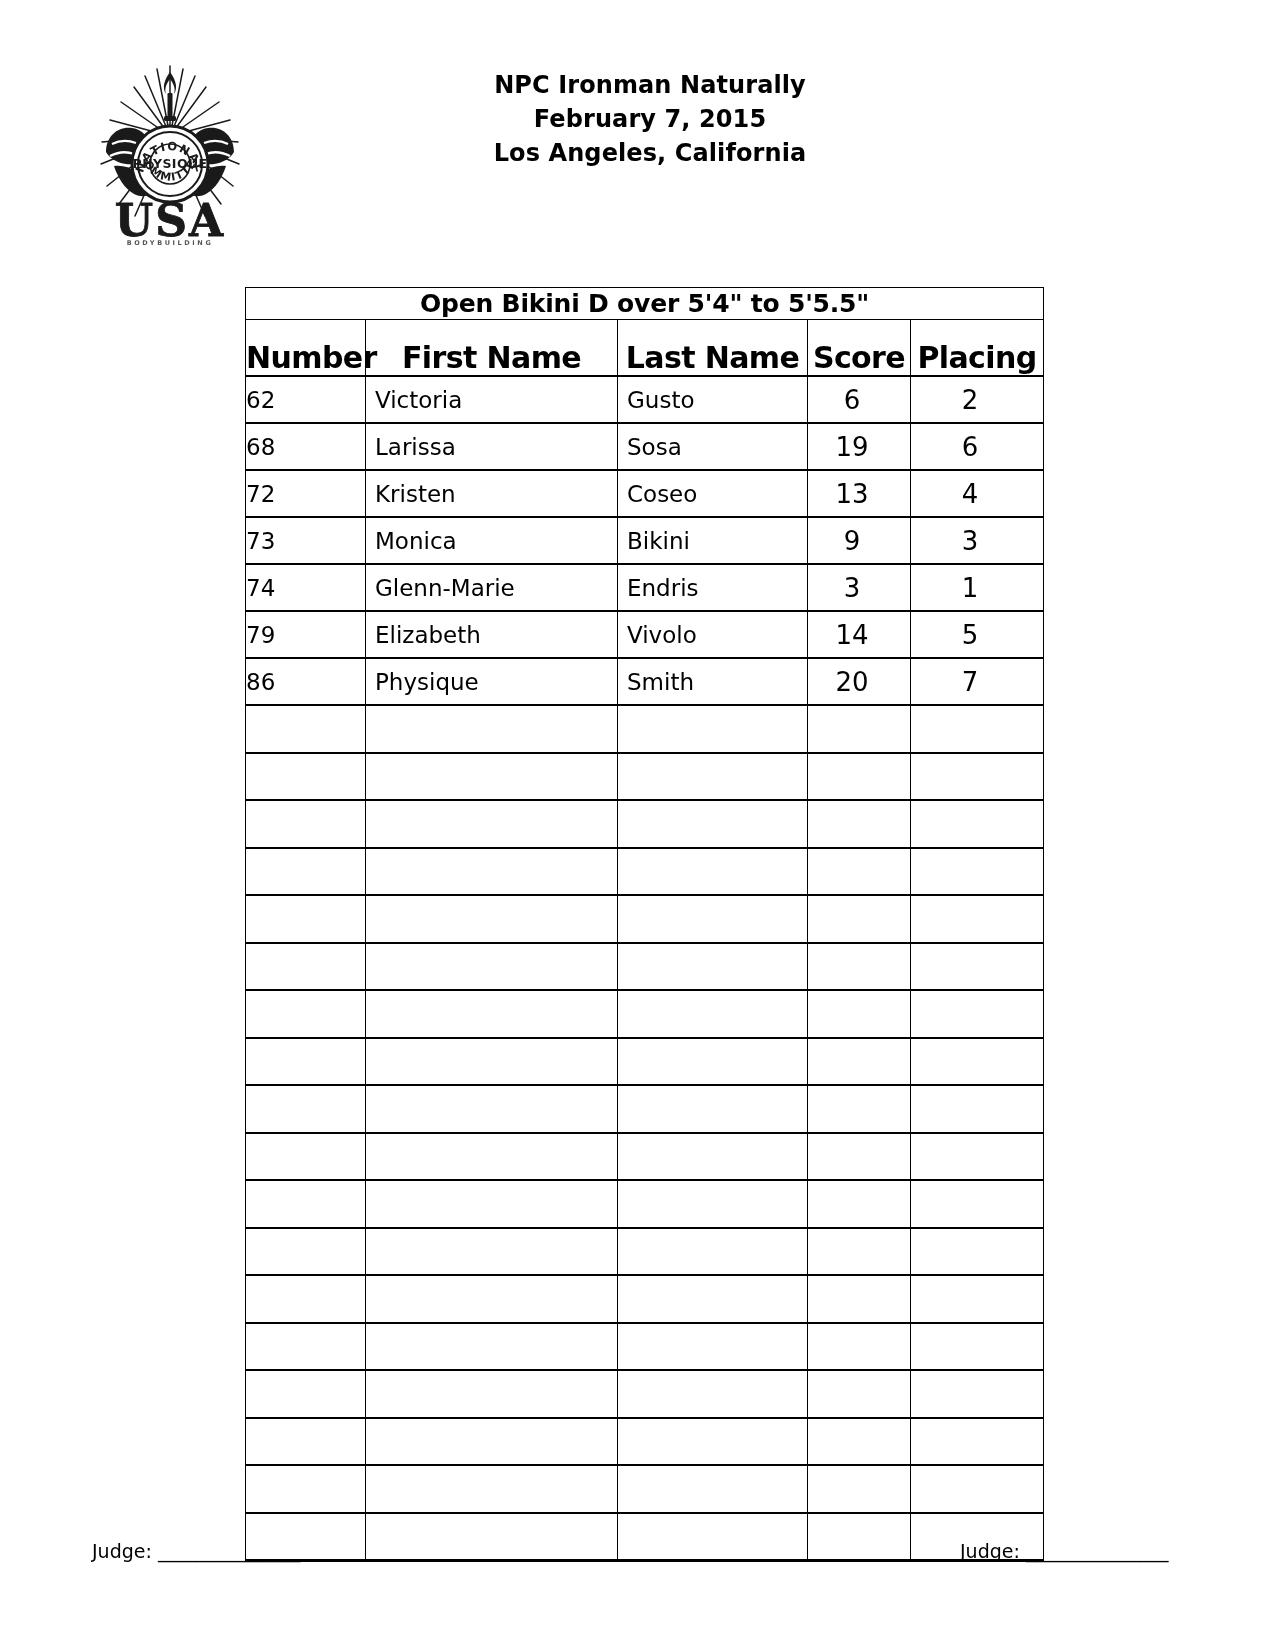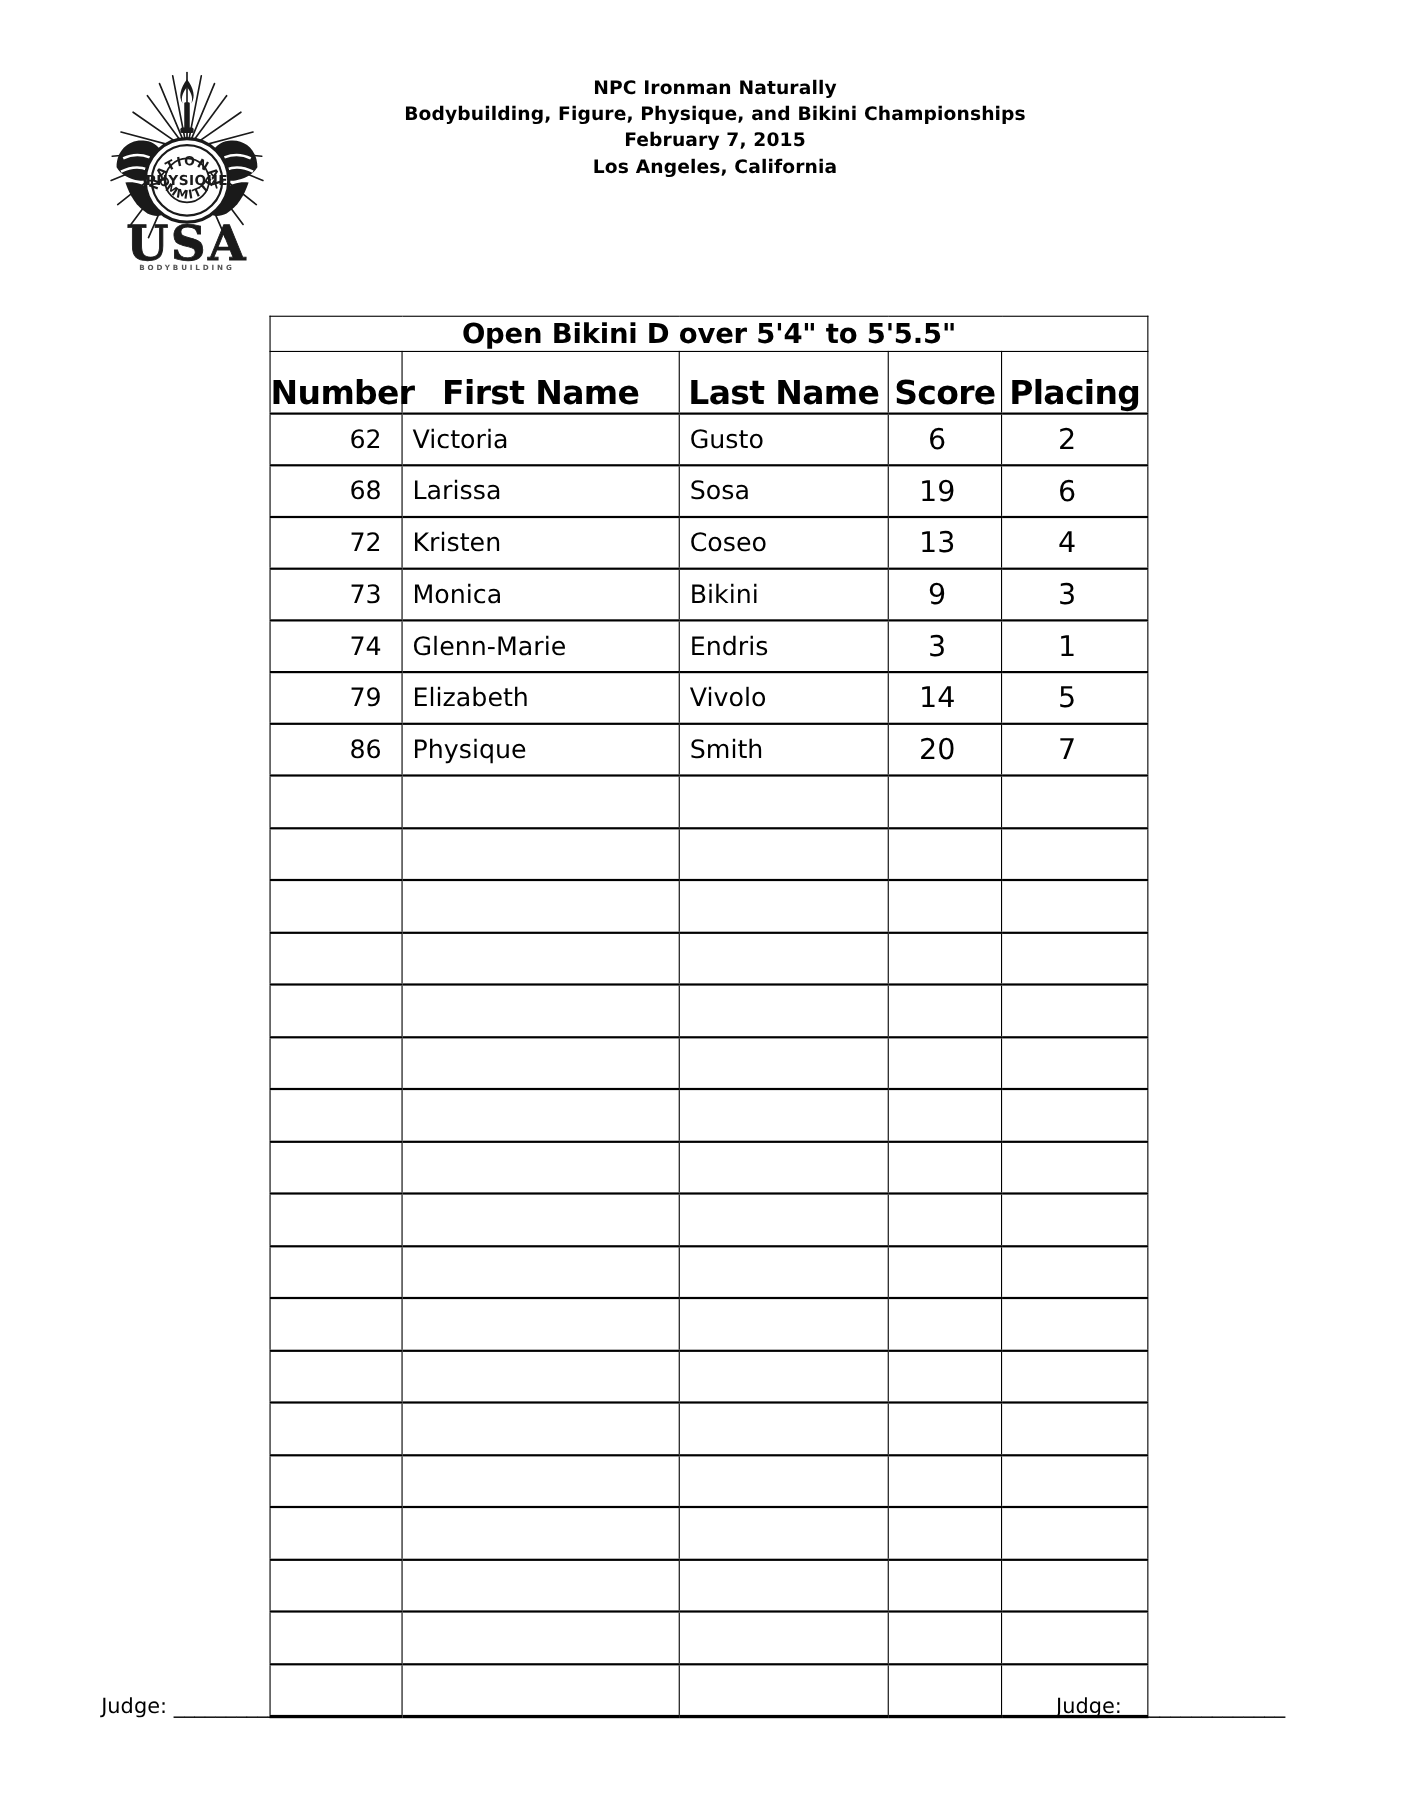"NPC Ironman Naturally" .header-text div { font-size: 17px -> 24px }
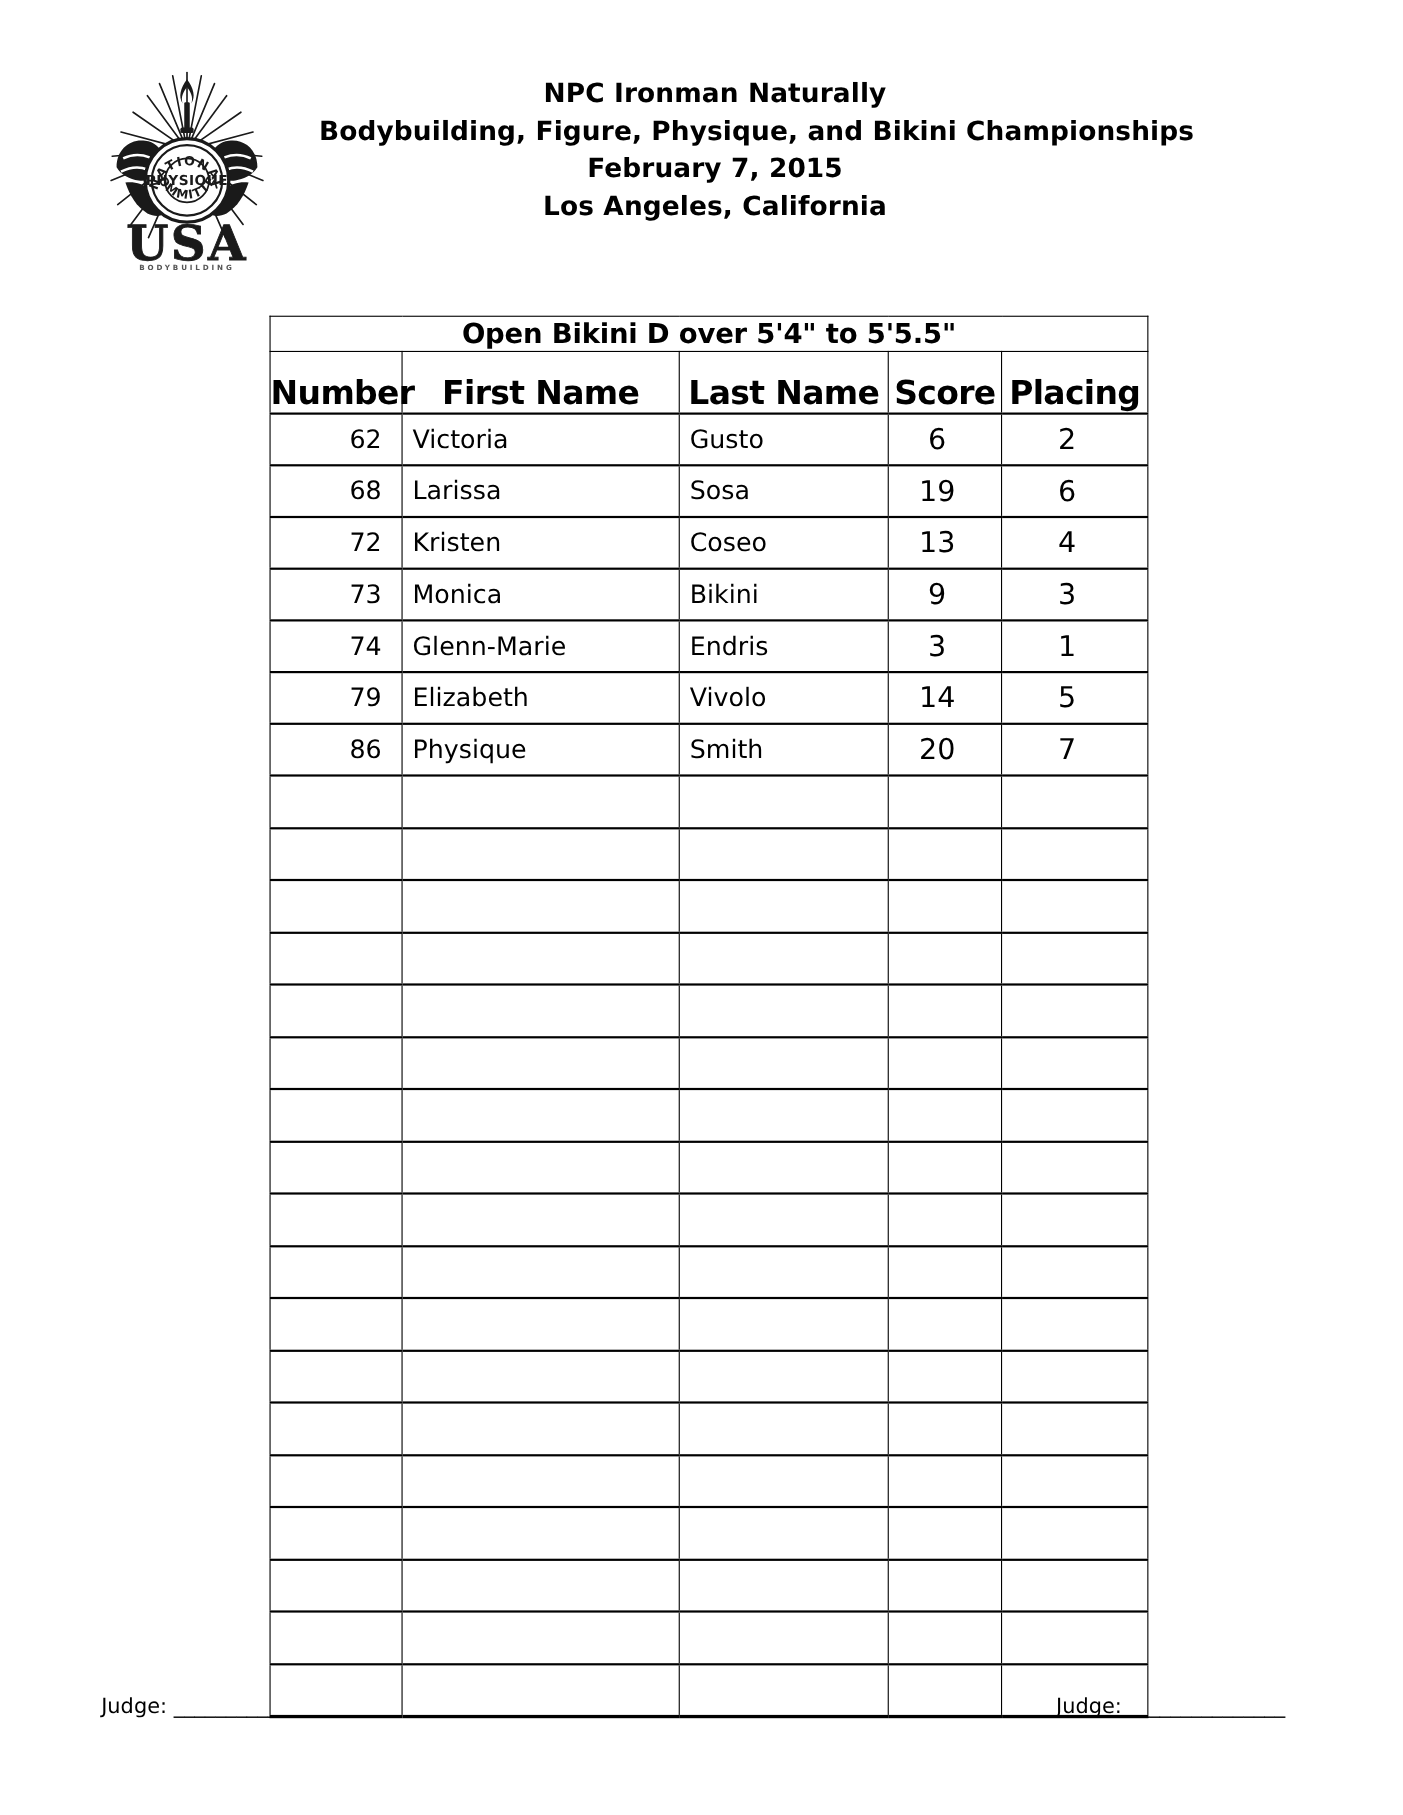"Bodybuilding, Figure, Physique, and" div { html: <div>Bodybuilding, Figure, Physique, and Bikini Championships</div> -> none }
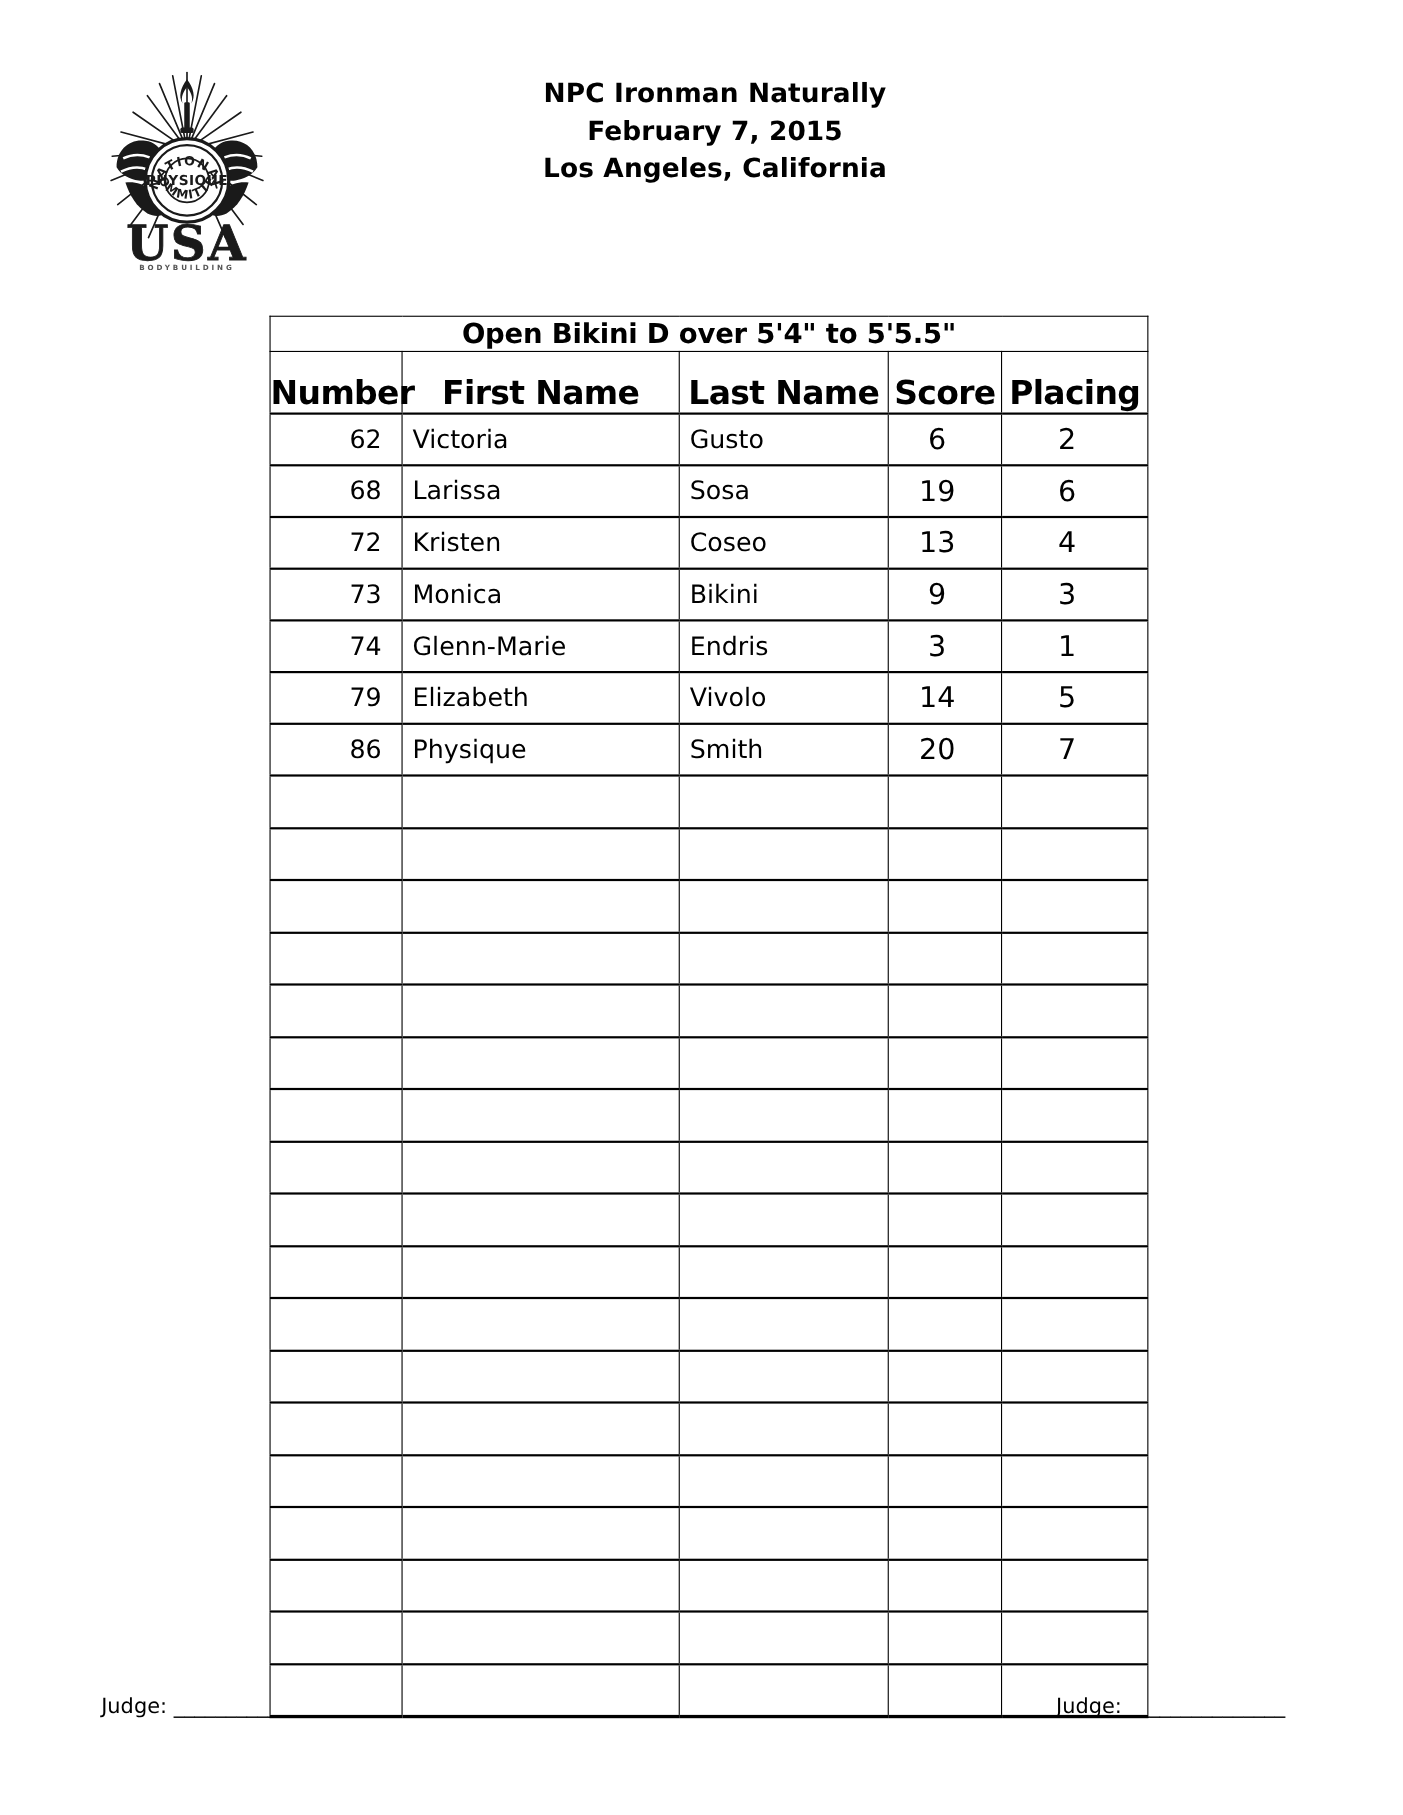"62" .data-row td.num { text-align: right -> left }
